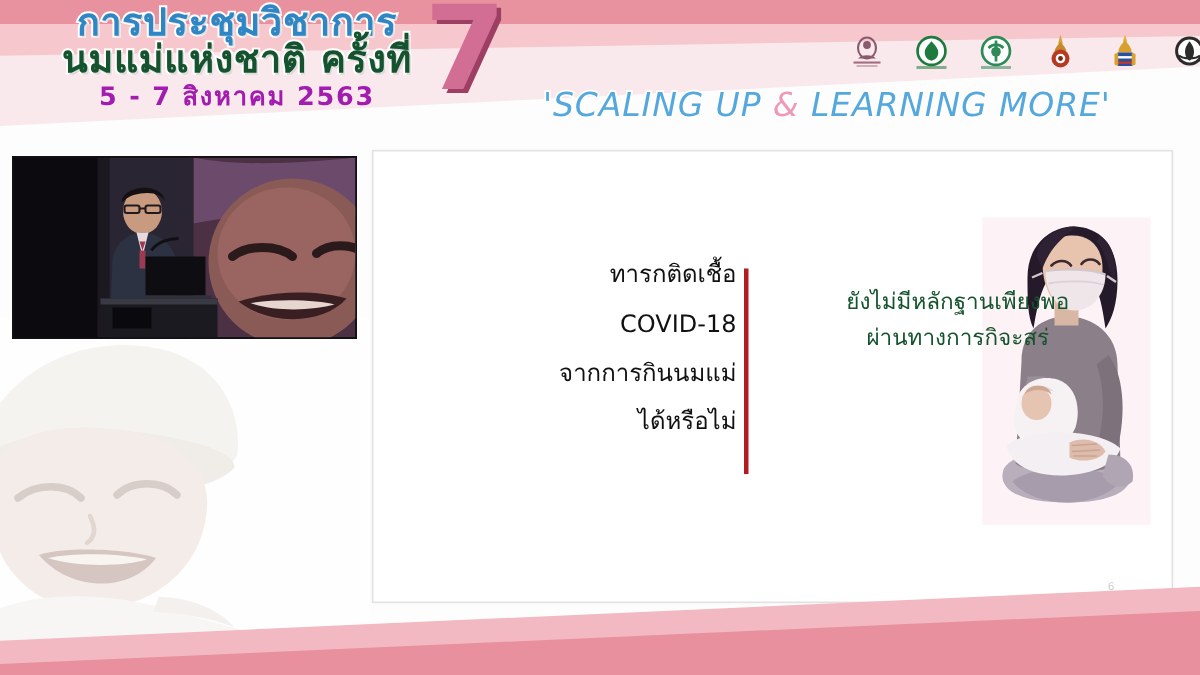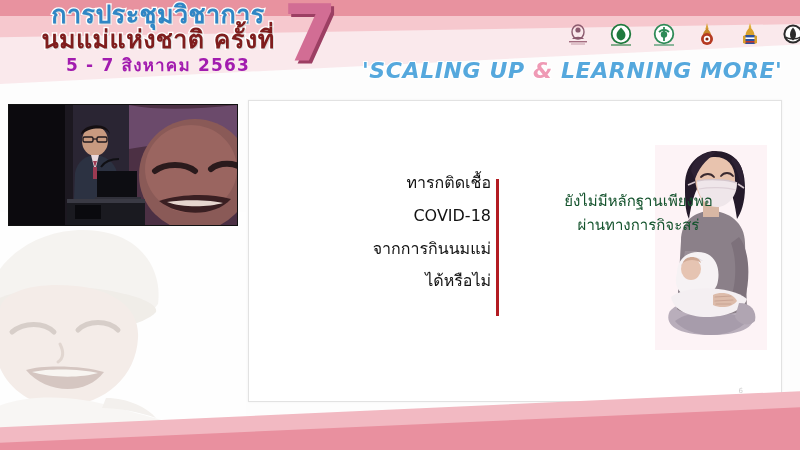"นมแม่แห่งชาติ ครั้งที่" .conf-line2 { color: #7f1d1d -> #14532d }
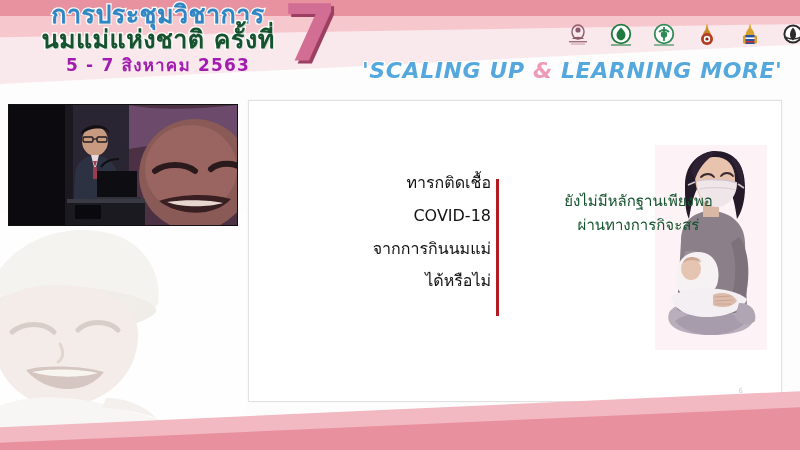"'SCALING UP & LEARNING MORE'" .tagline { font-weight: 700 -> 400 }
